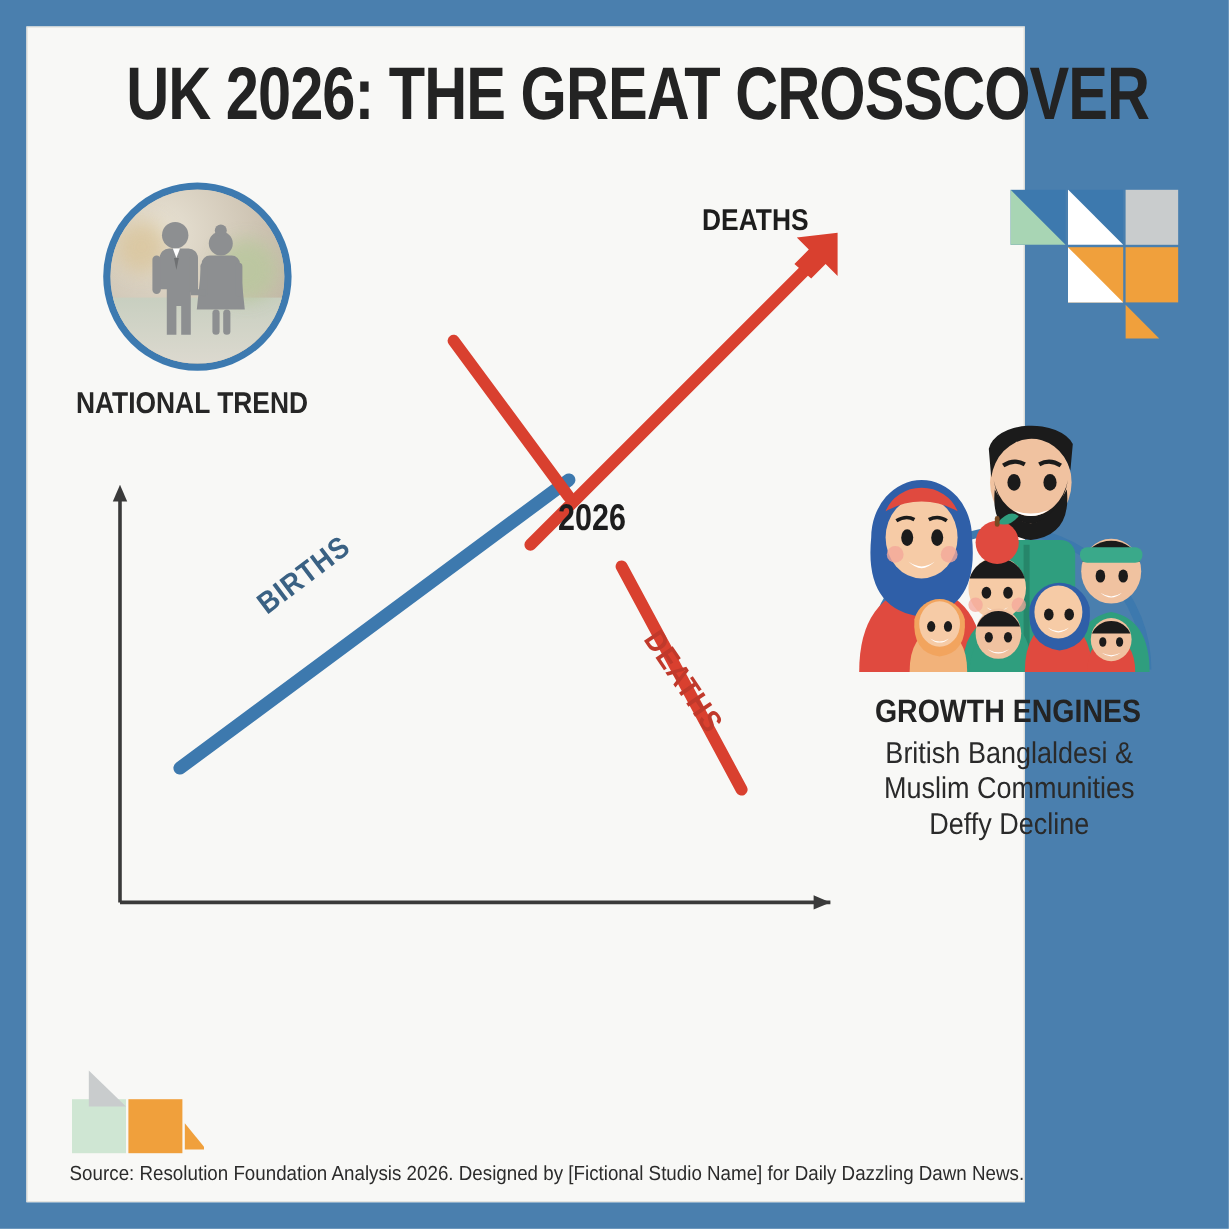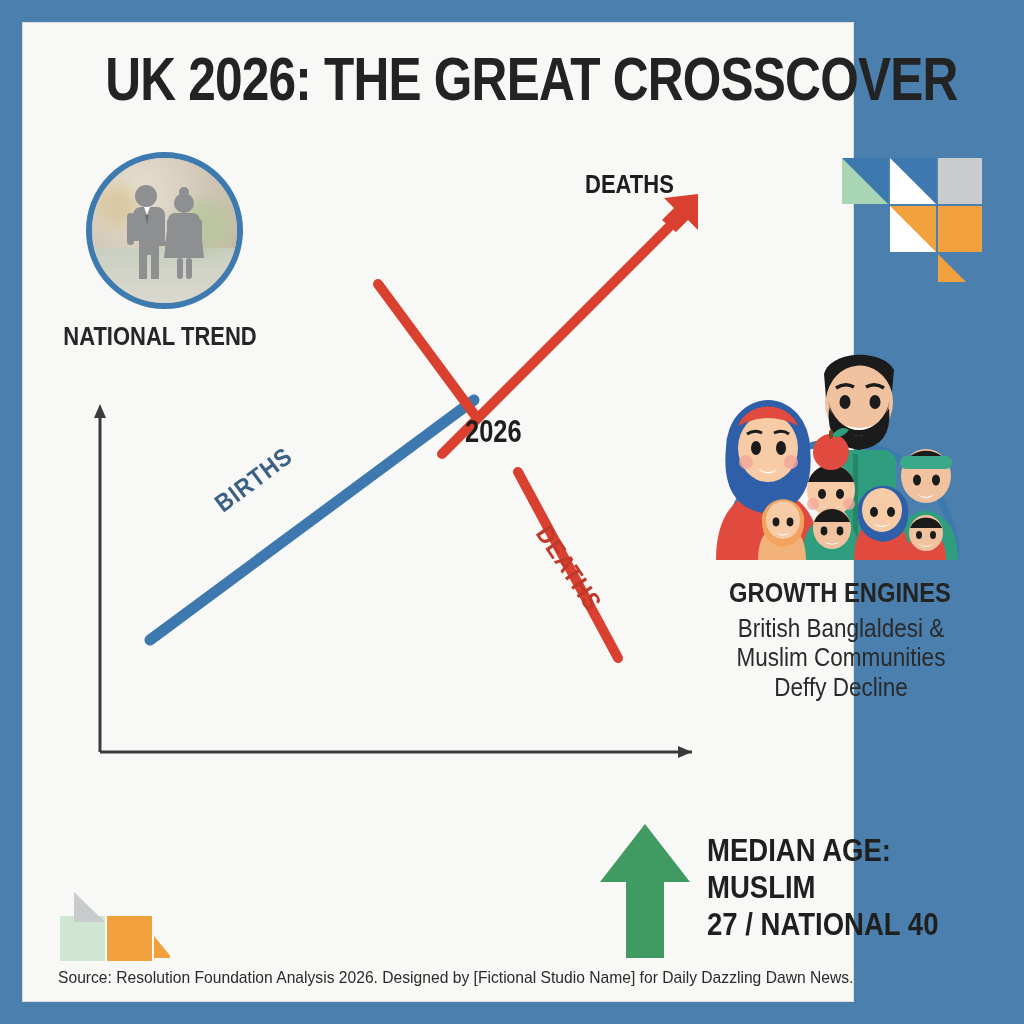"MEDIAN AGE:" div.stat { html: <div> <svg> <path></path> </svg> <div> <div>MEDIAN AGE:</div> <div>MUSLIM</div> <div>27 / NATIONAL 40</div> </div> </div> -> none }
